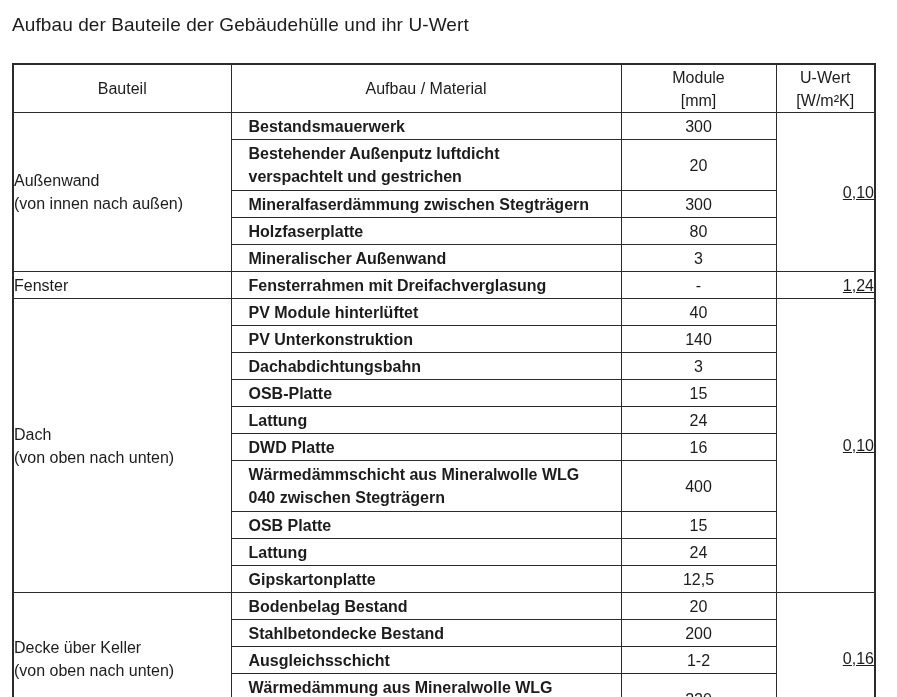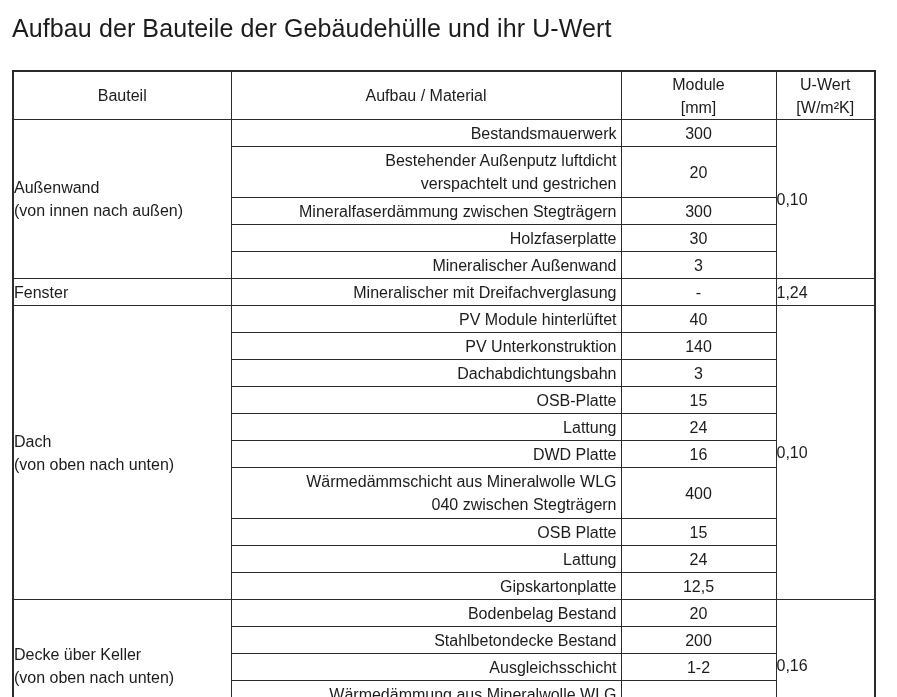"Aufbau der Bauteile der Gebäudehülle" .title { font-size: 25px -> 19px }
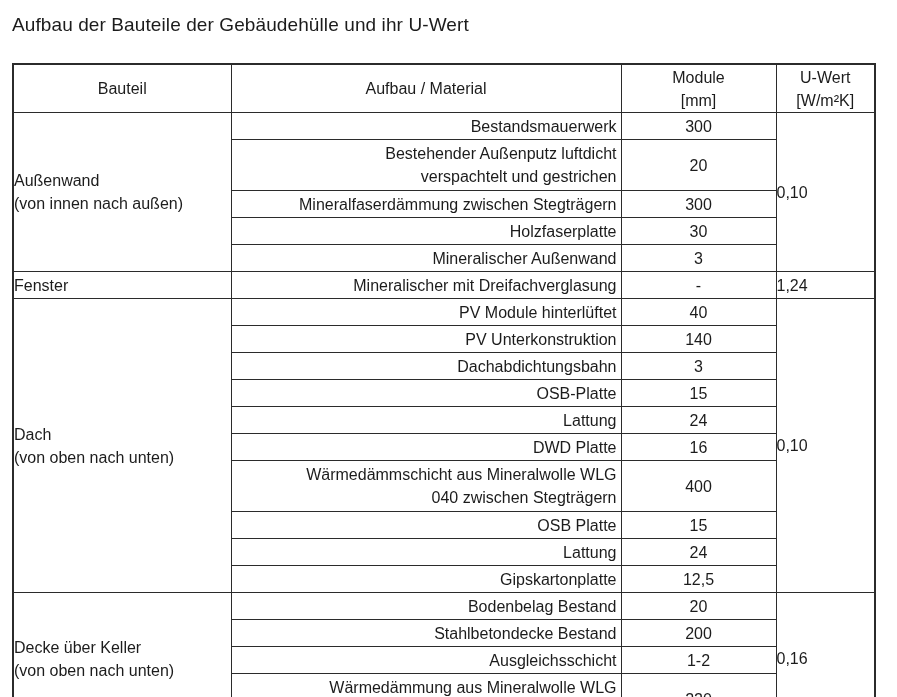"Bestandsmauerwerk" td.col-material { font-weight: none -> bold; padding: 1px 4px 1px 10px -> 1px 4px 1px 17px; text-align: right -> left }
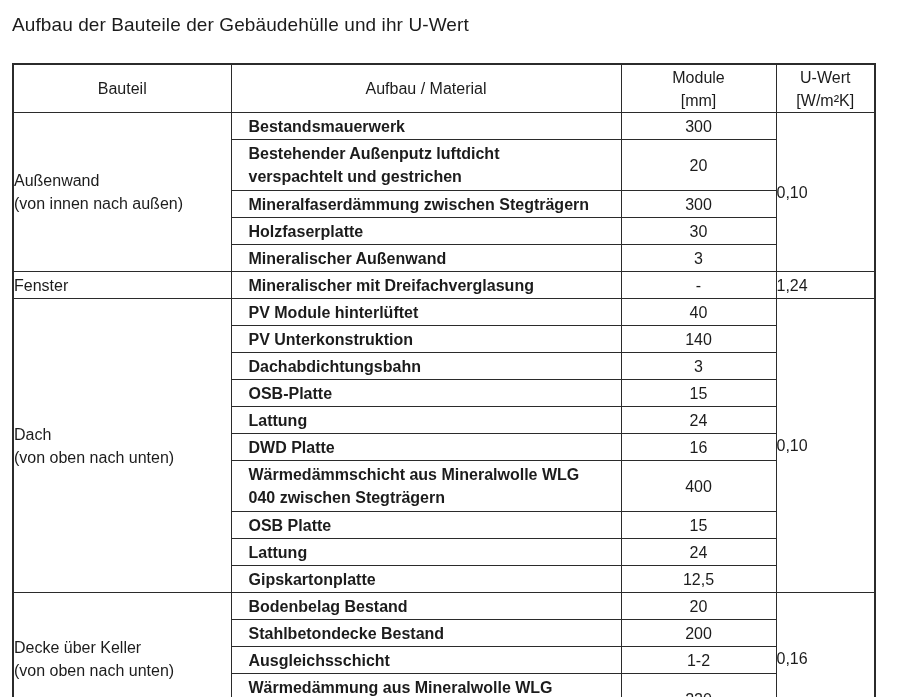"0,10" td.col-uwert { text-align: left -> right; text-decoration: none -> underline }
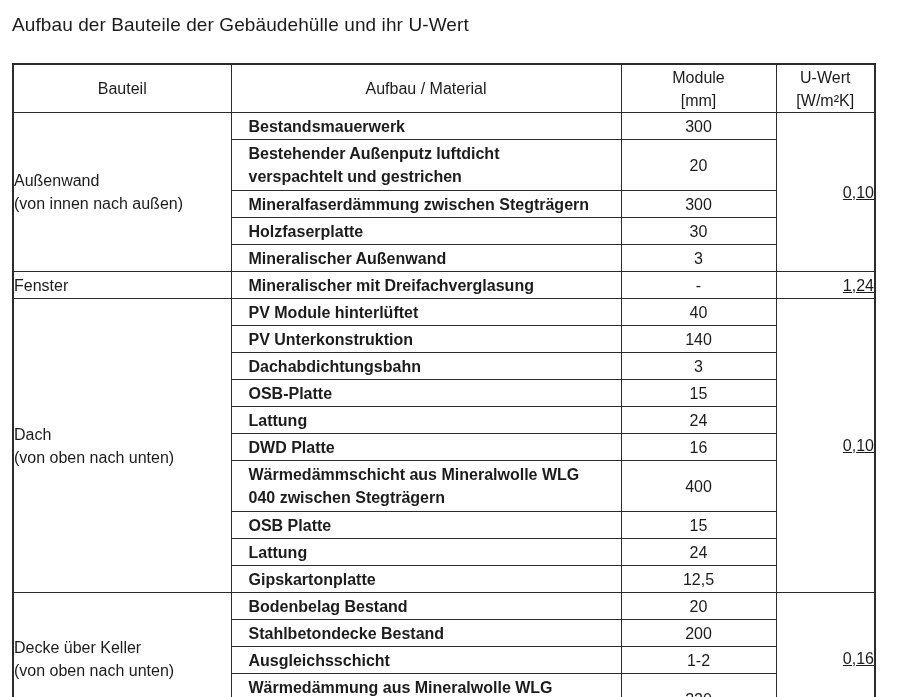"30" td.col-dicke { text: 30 -> 80 }
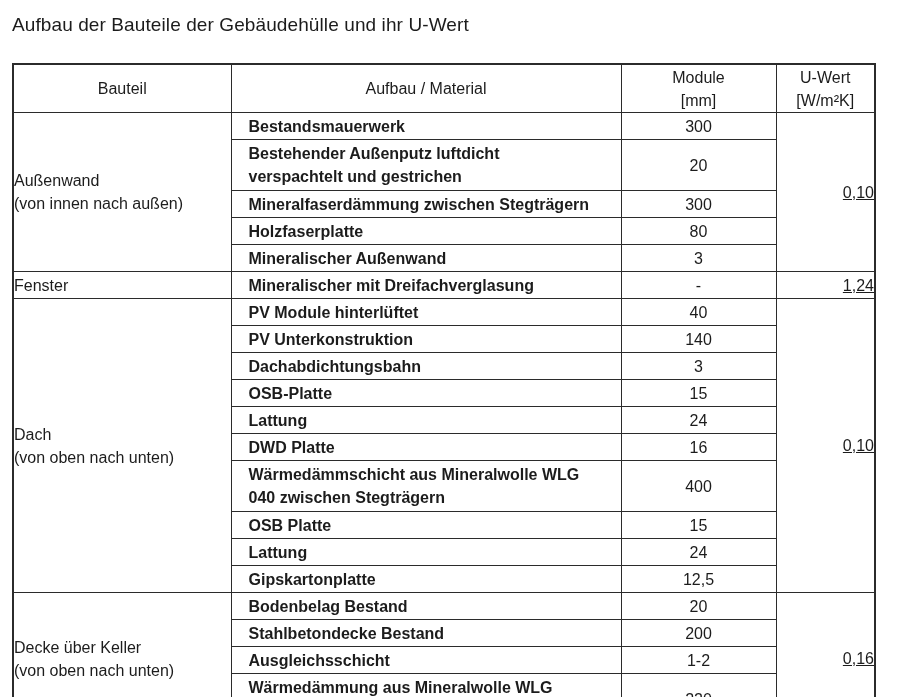"Mineralischer mit Dreifachverglasung" td.col-material { text: Mineralischer -> Fensterrahmen }
